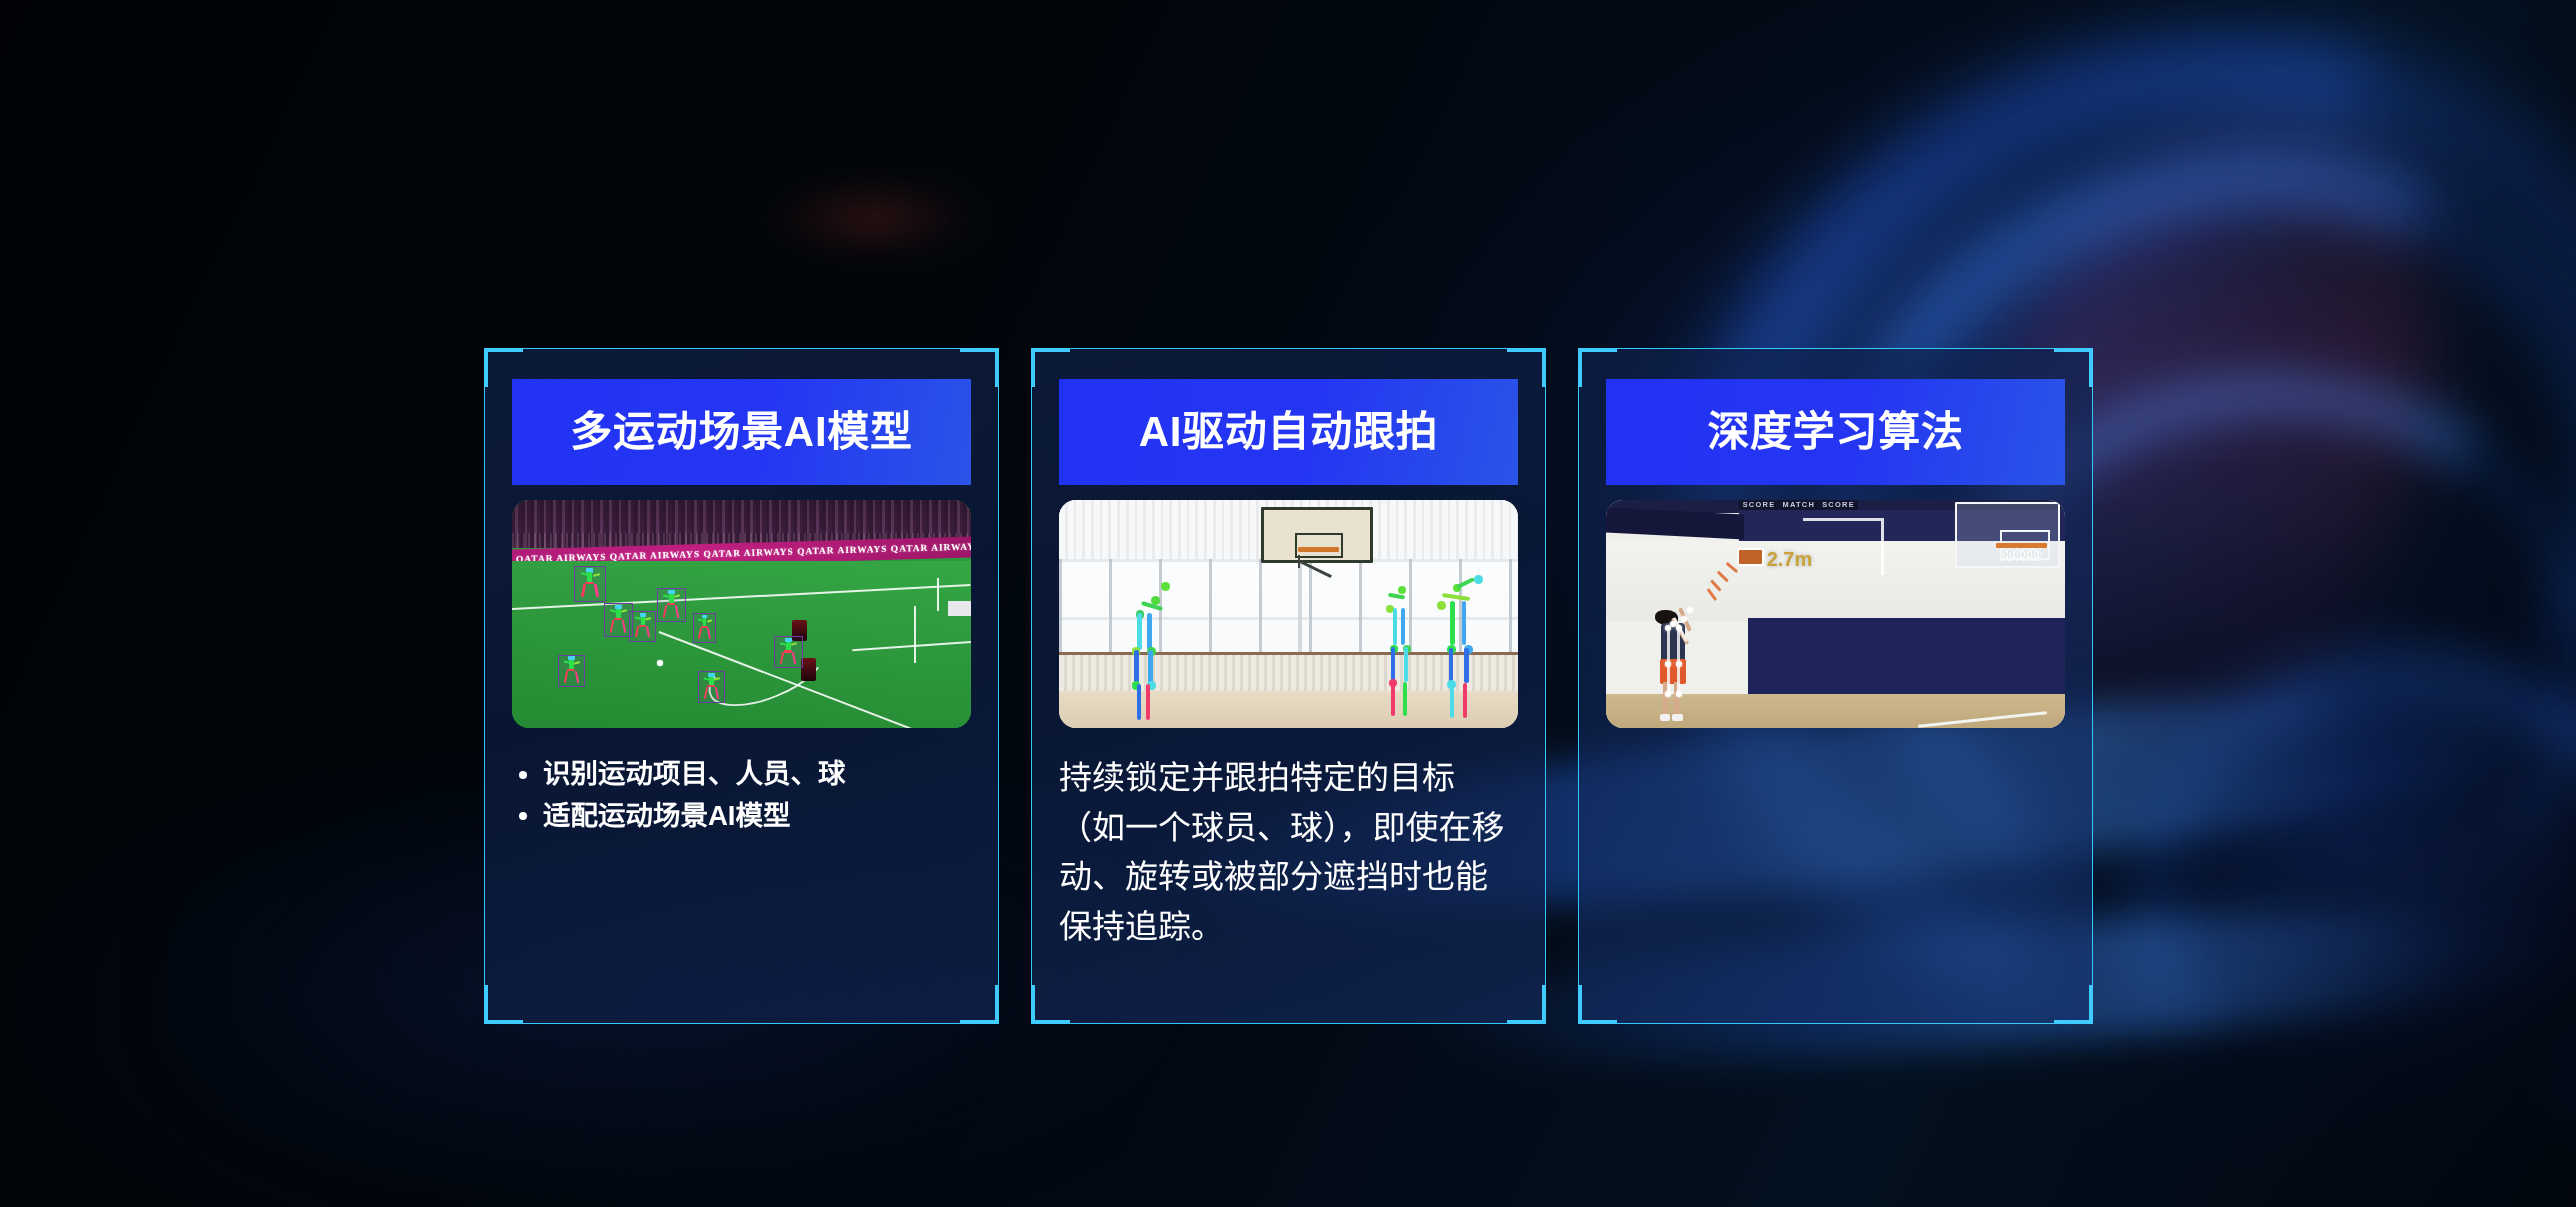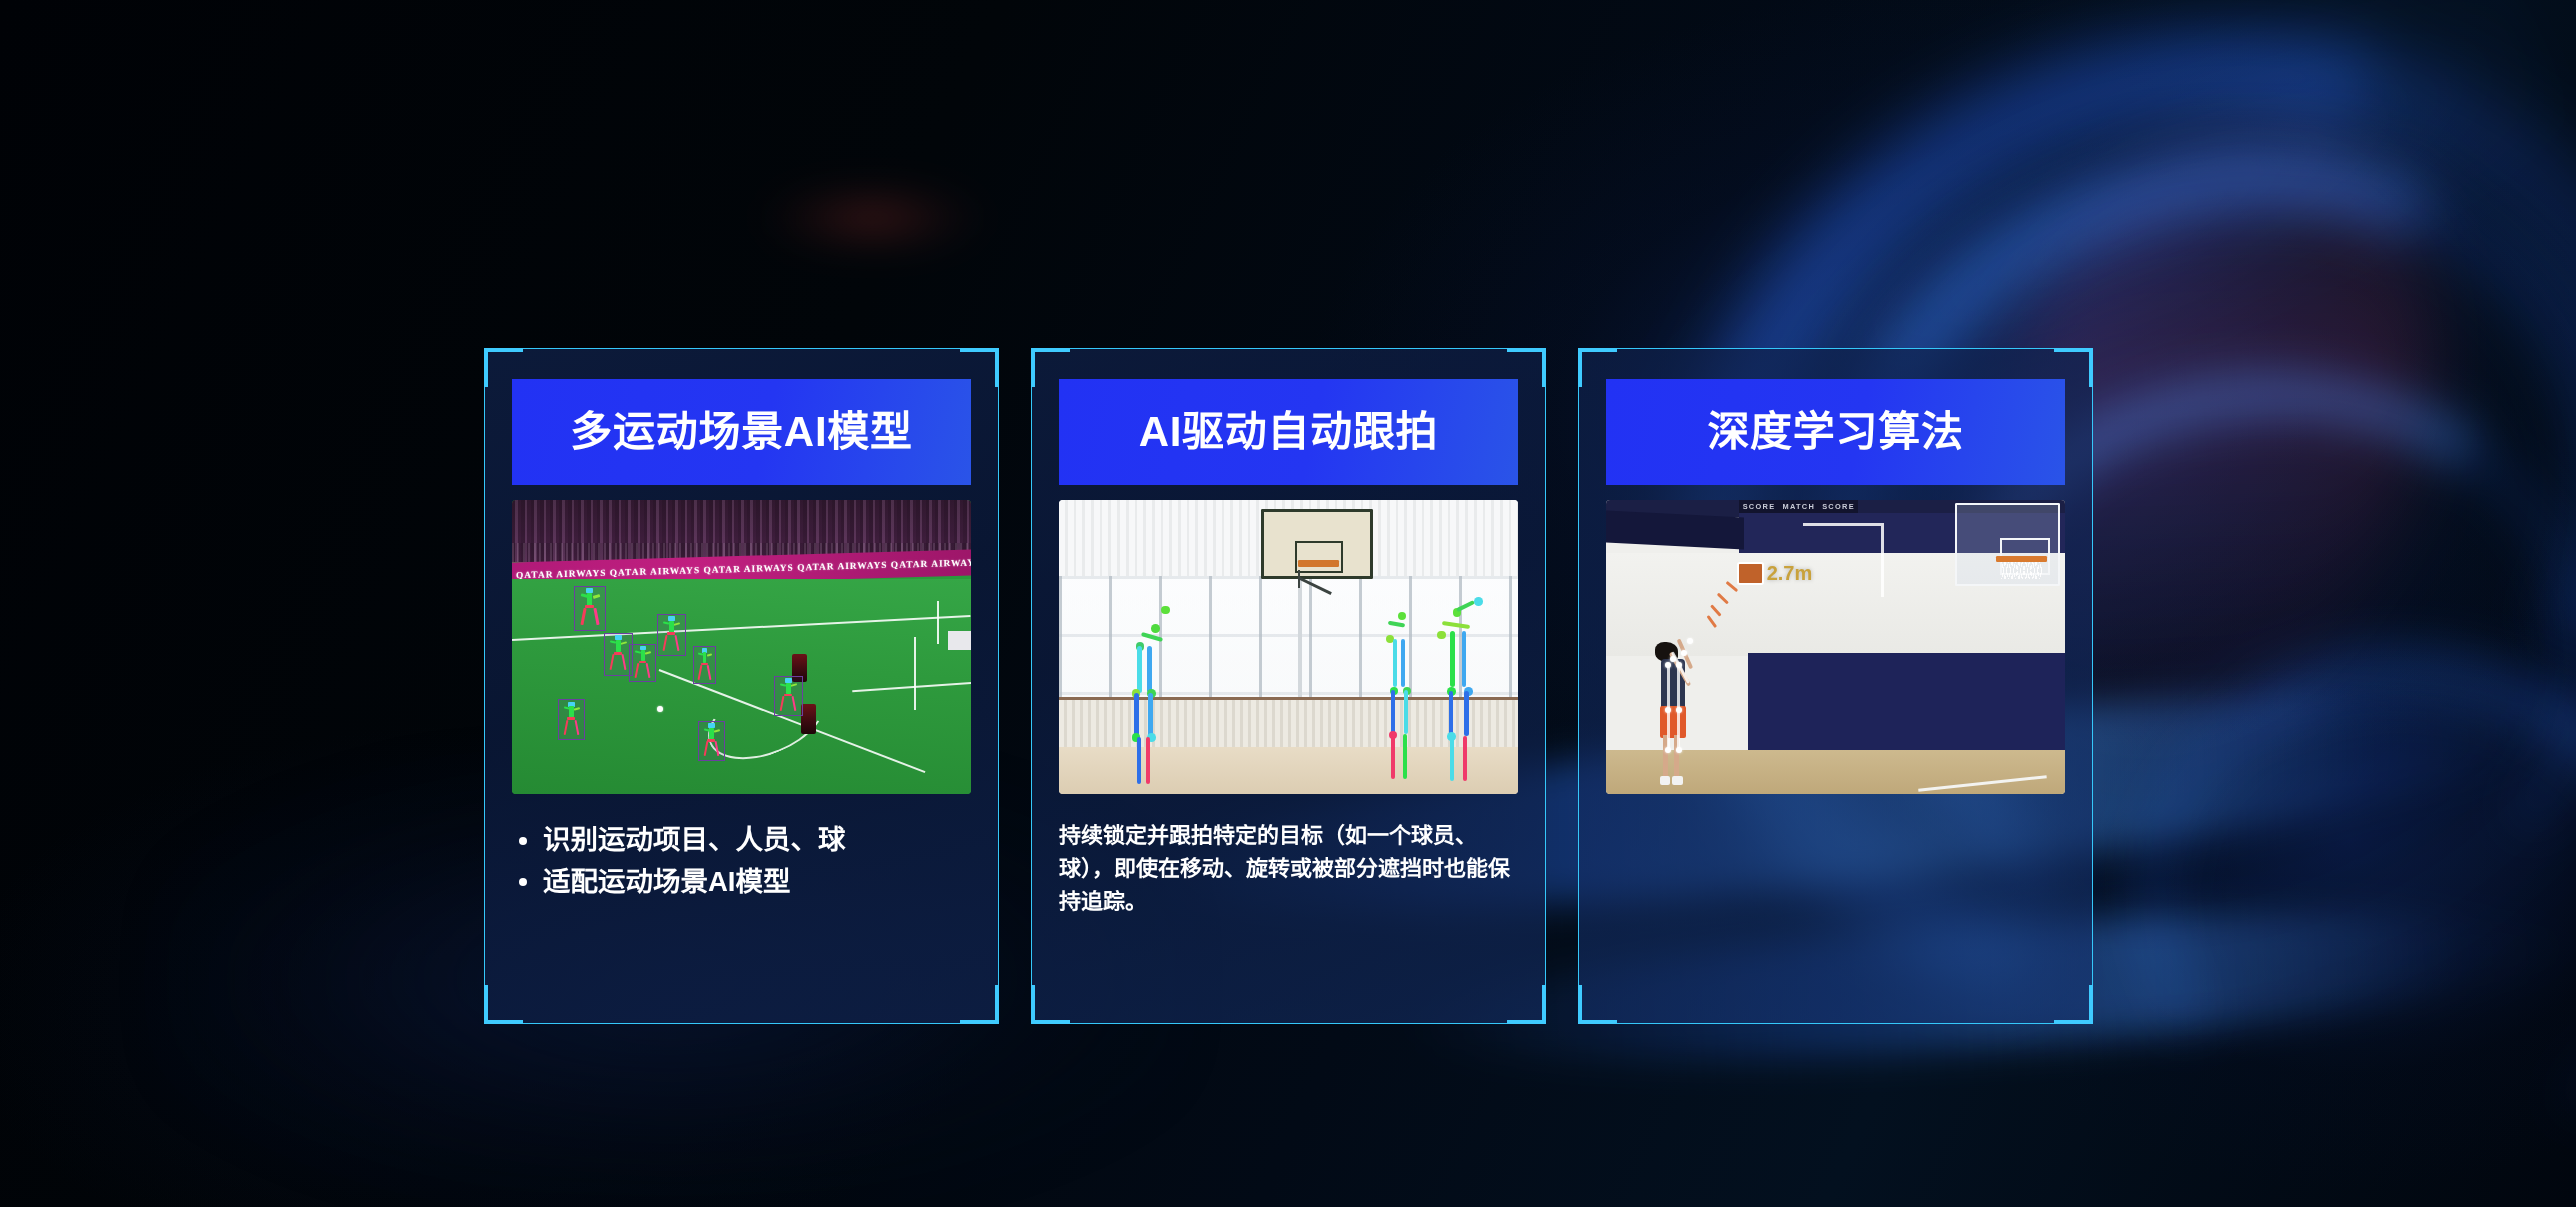"SCORE" .card-media { border-radius: 4px -> 17px; height: 294px -> 228px }
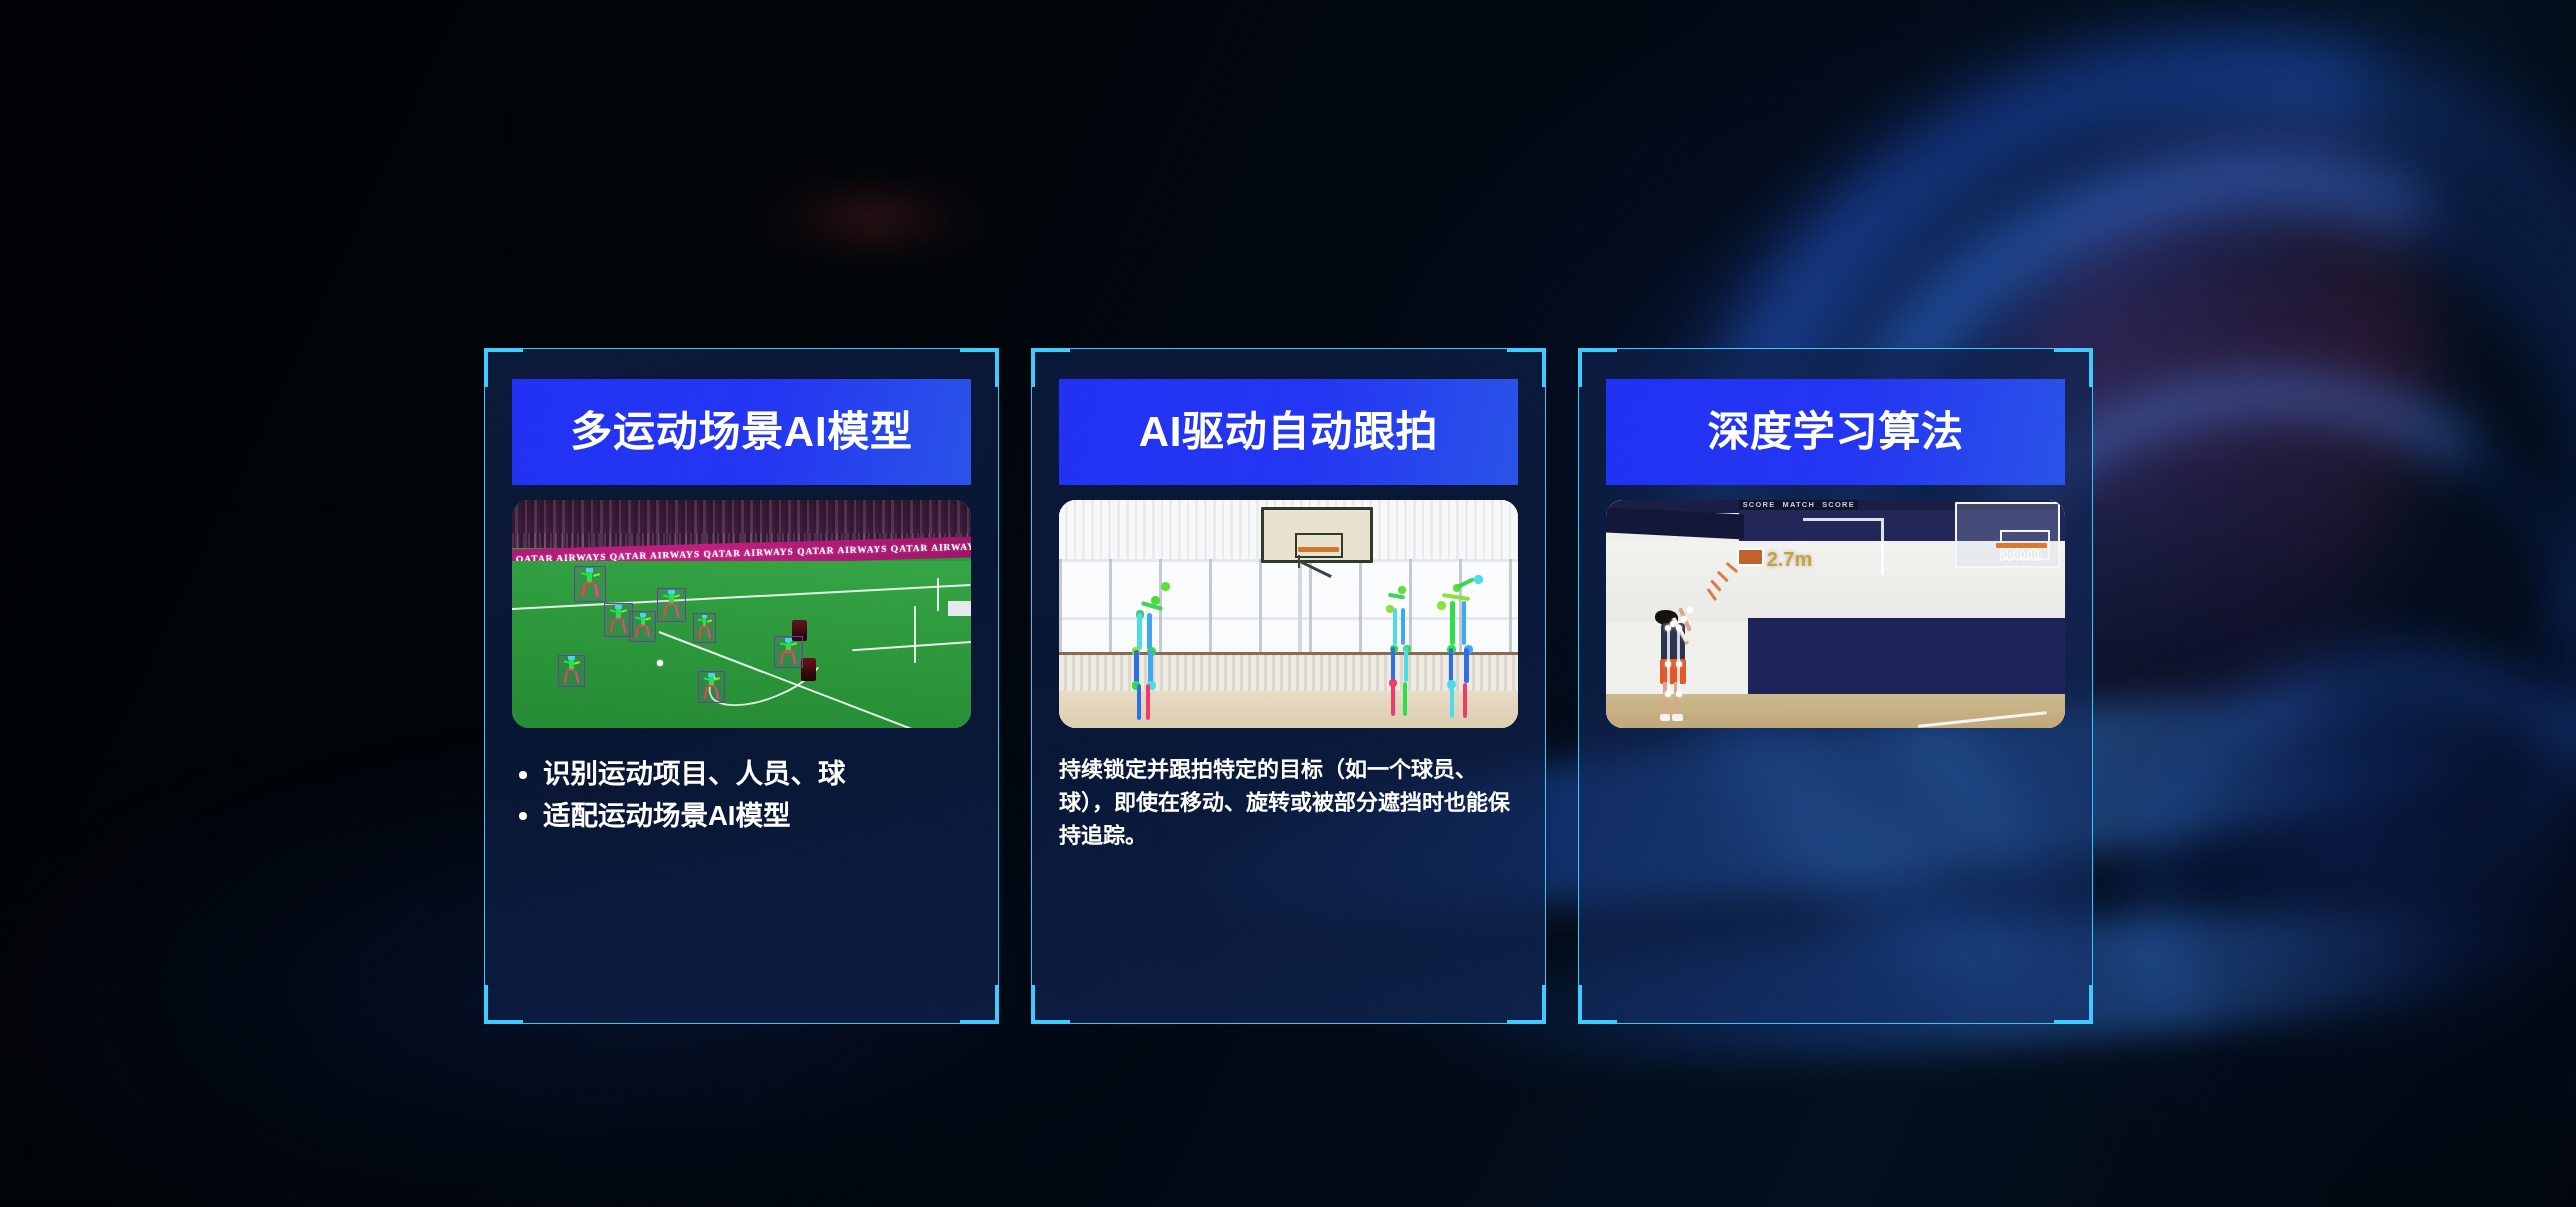"持续锁定并跟拍特定的目标（如一个球员、球），即使在移动、旋转或被部分遮挡时也能保" .paragraph { font-size: 22px -> 33px; font-weight: 700 -> 400 }
